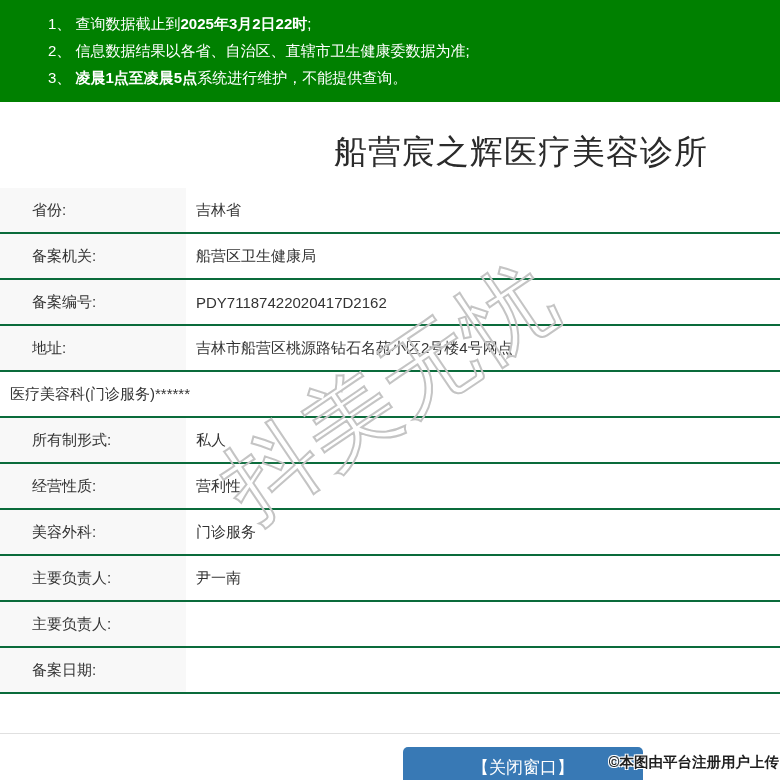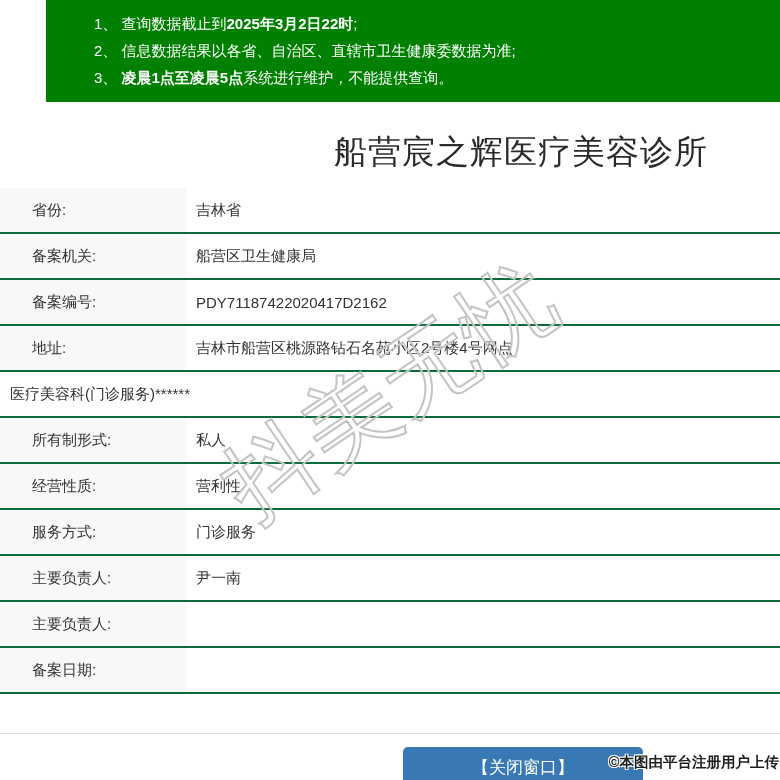"1、 查询数据截止到2025年3月2日22时;" .notice-bar { margin-left: 46px -> none }
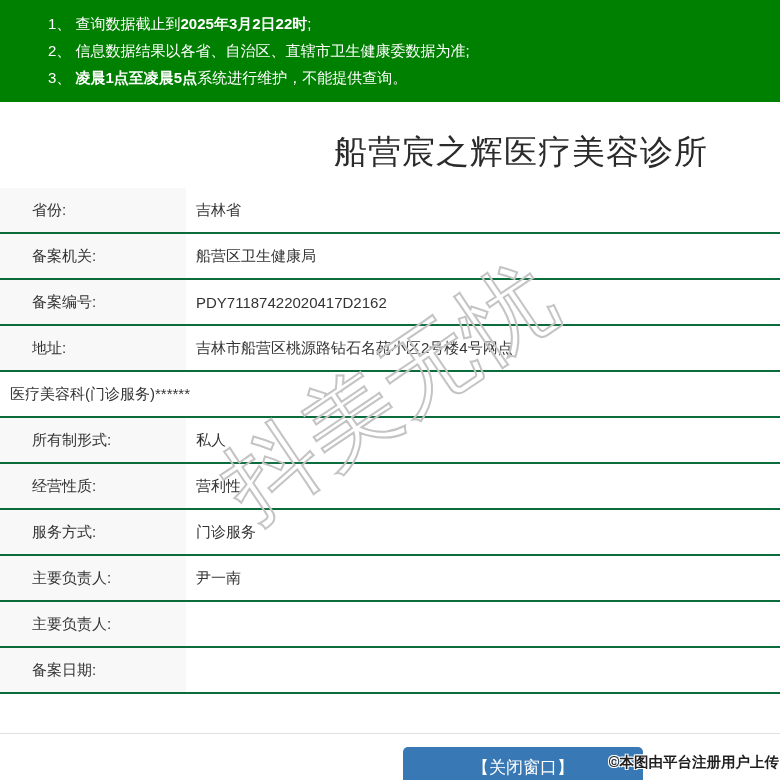"服务方式:" div.cell-label { text: 服务方式 -> 美容外科 }
